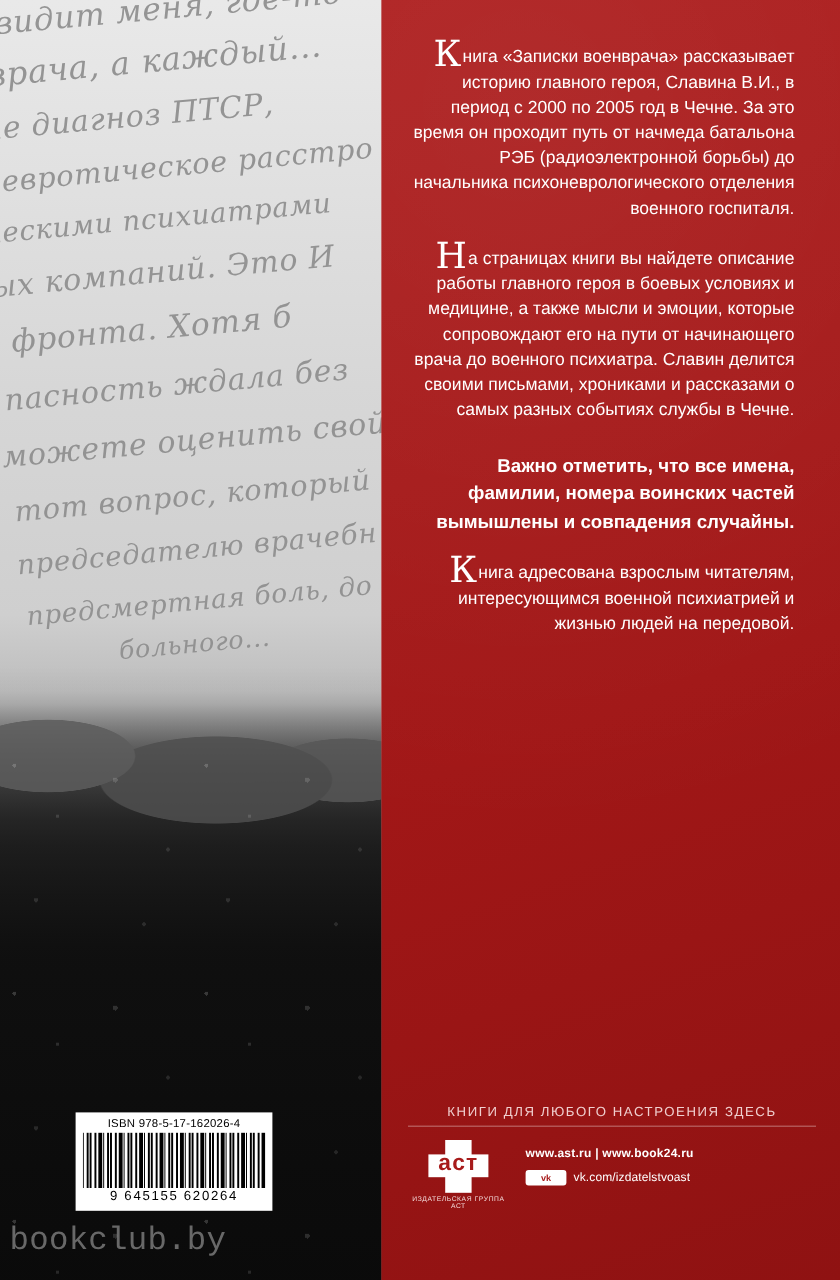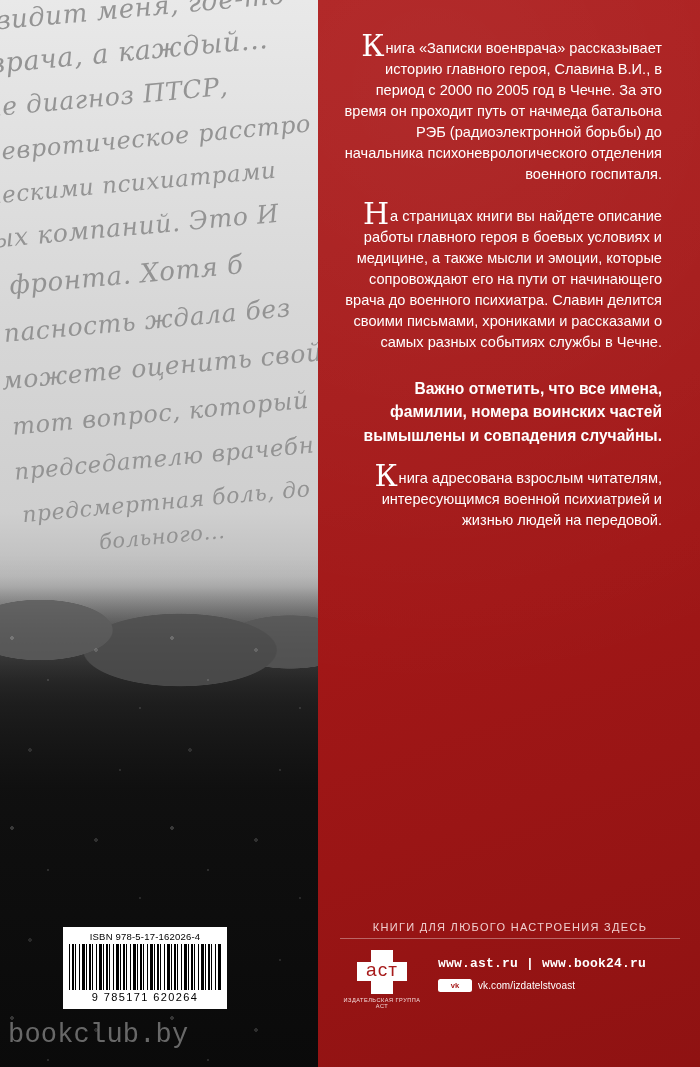"аст" #ast-logo-mark .lettering { font-weight: normal -> bold }
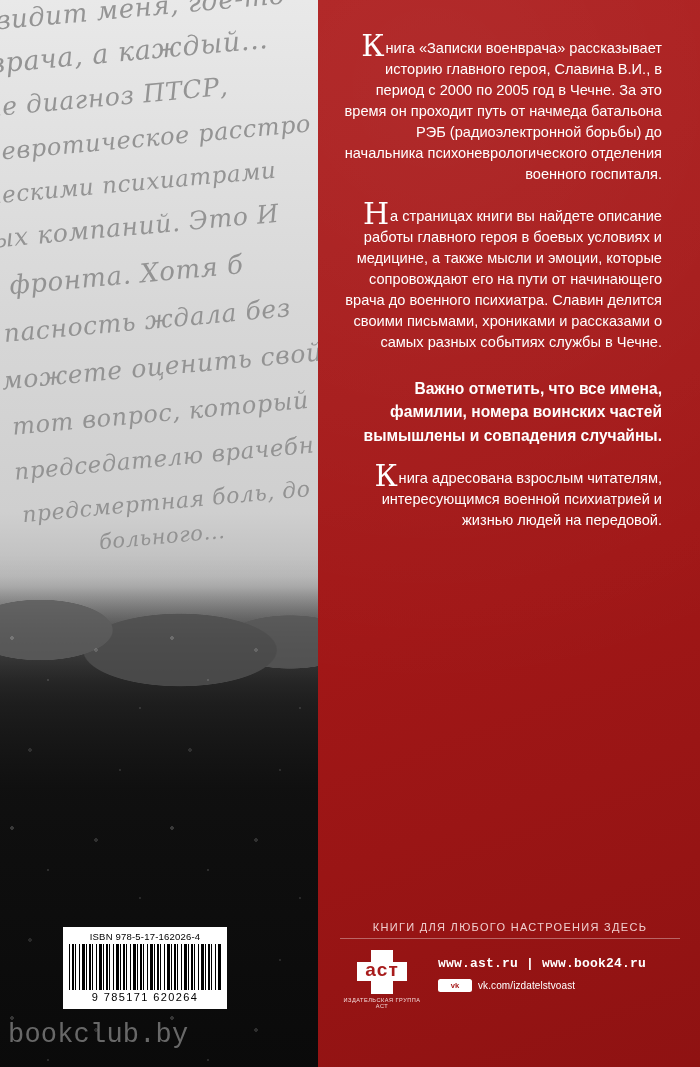"www.ast.ru | www.book24.ru" #site-line { font-family: Liberation Mono, monospace -> none; font-size: 13px -> 10px }
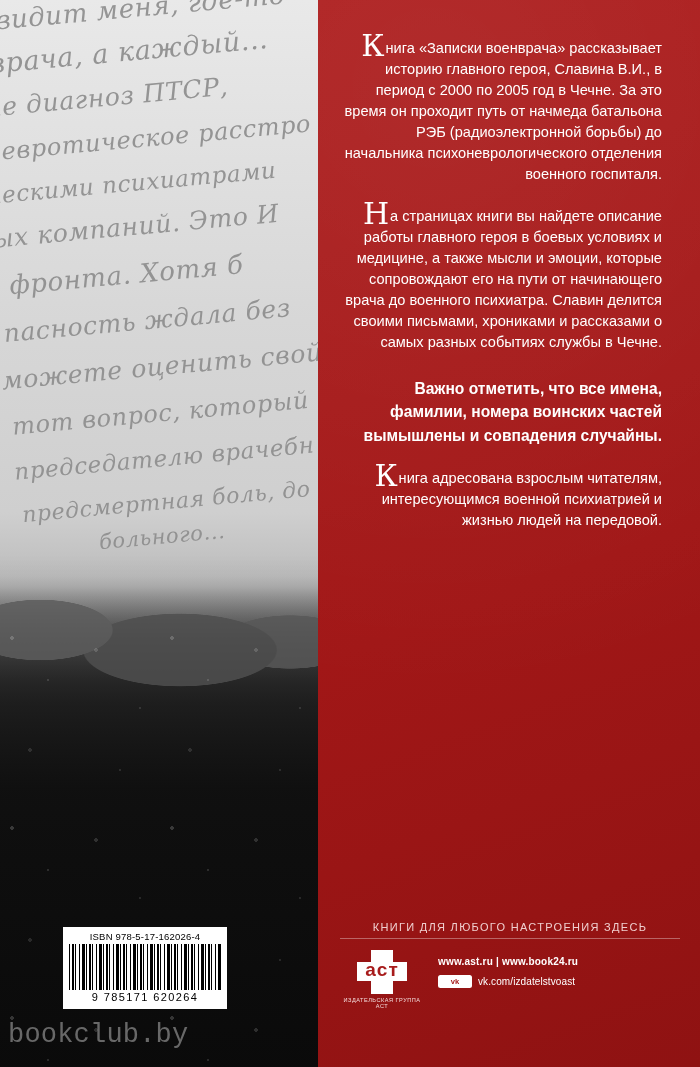"9 785171 620264" div { text: 785171 -> 645155 }
